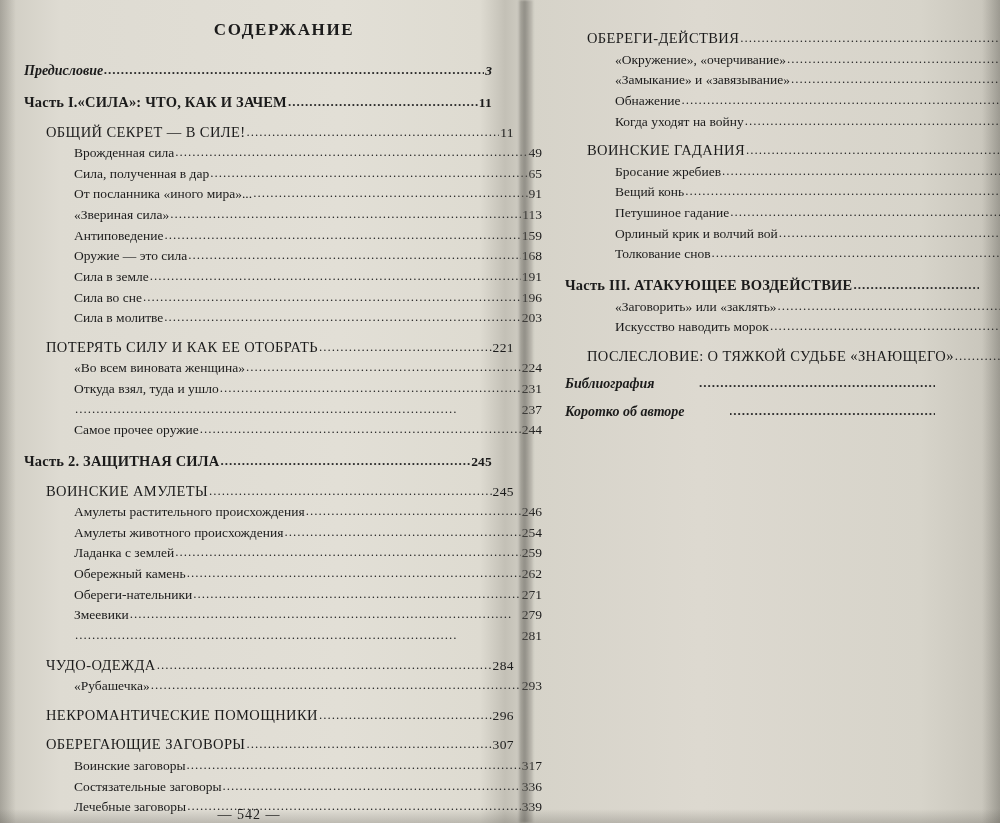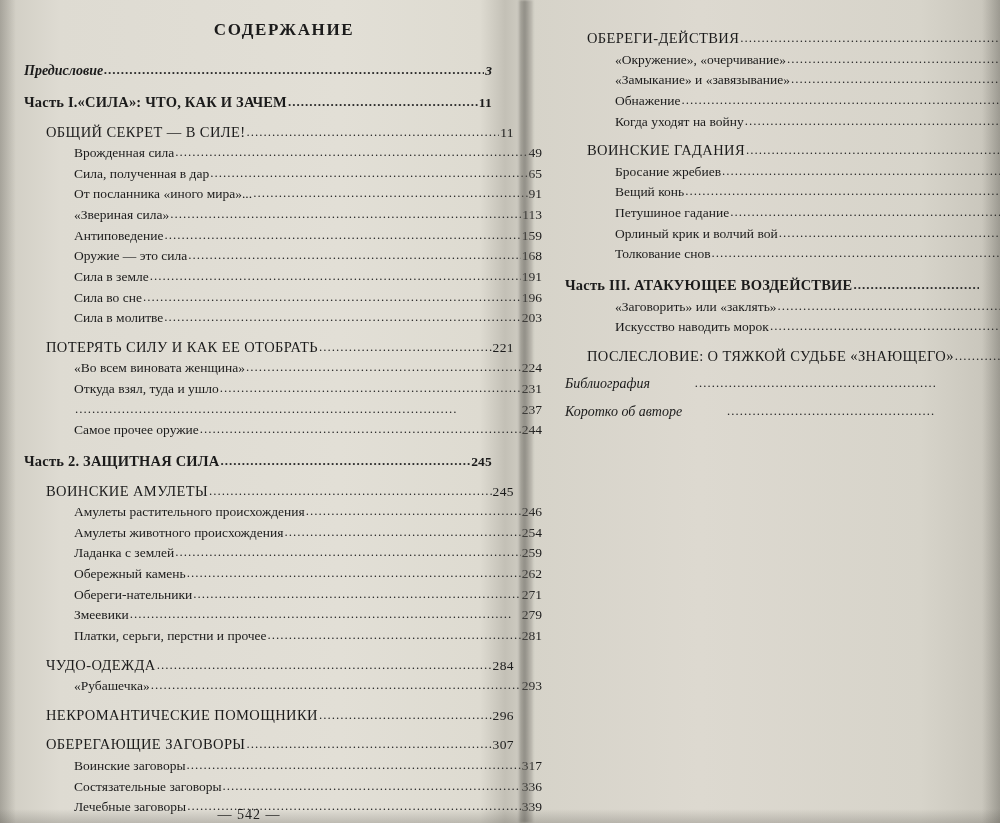"Библиография" .lvl-back { font-weight: 400 -> 700 }
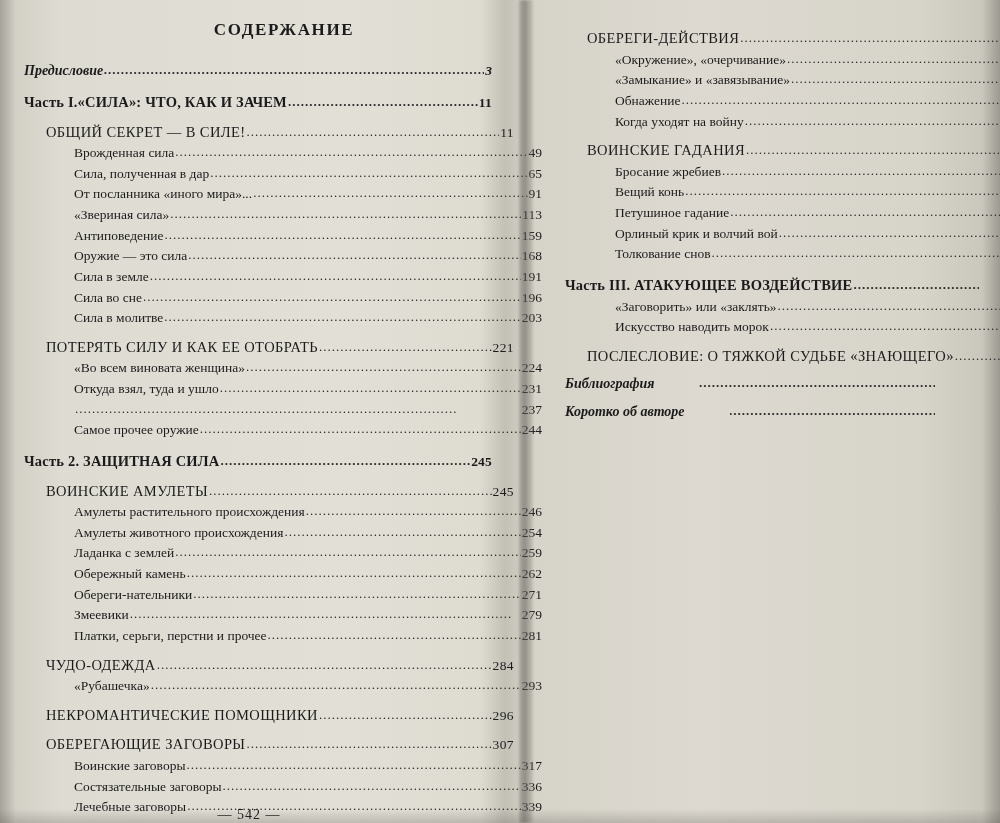"Платки, серьги, перстни и прочее" span.lbl { html: <span>Платки, серьги, перстни и прочее</span> -> none }
